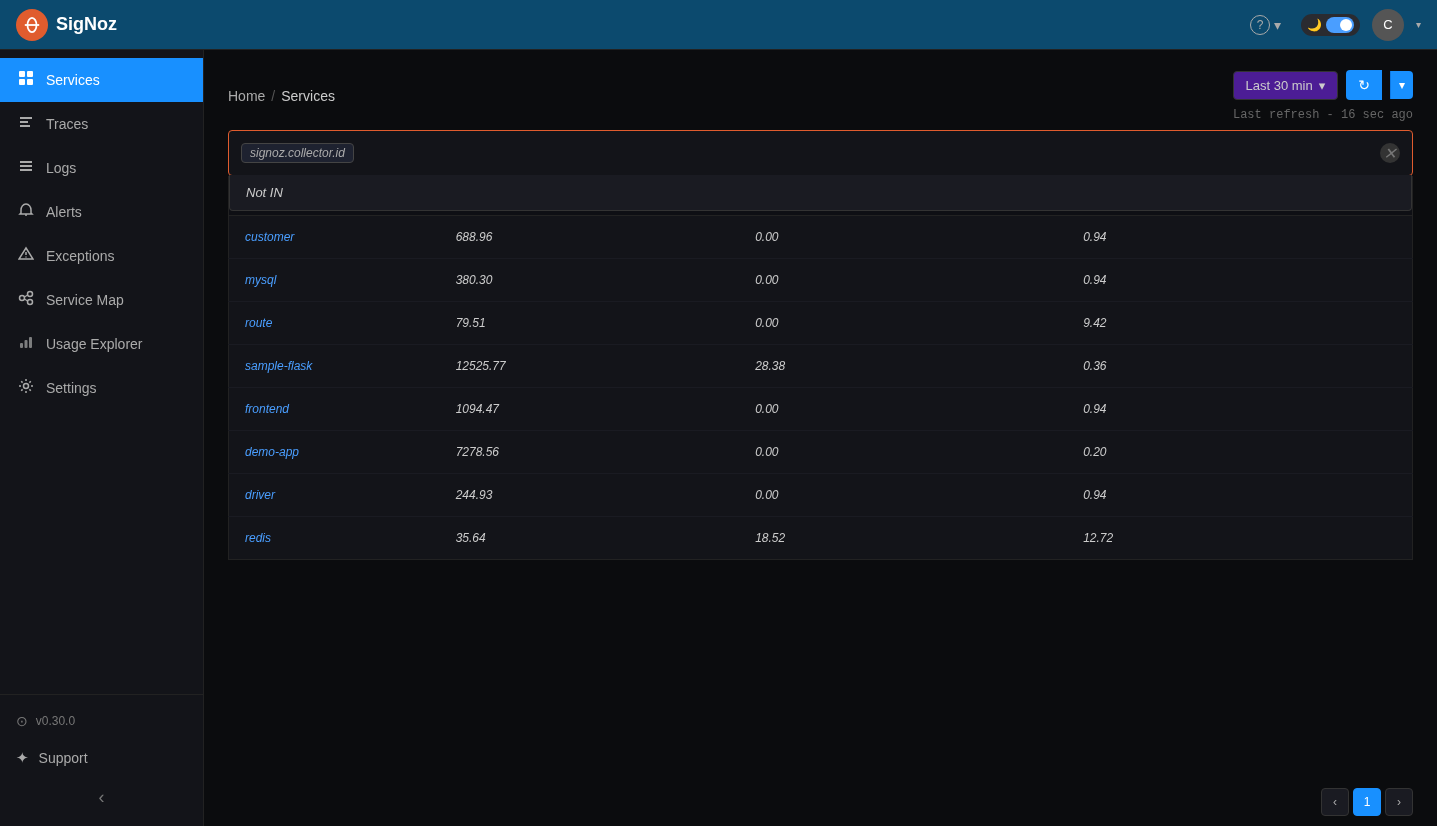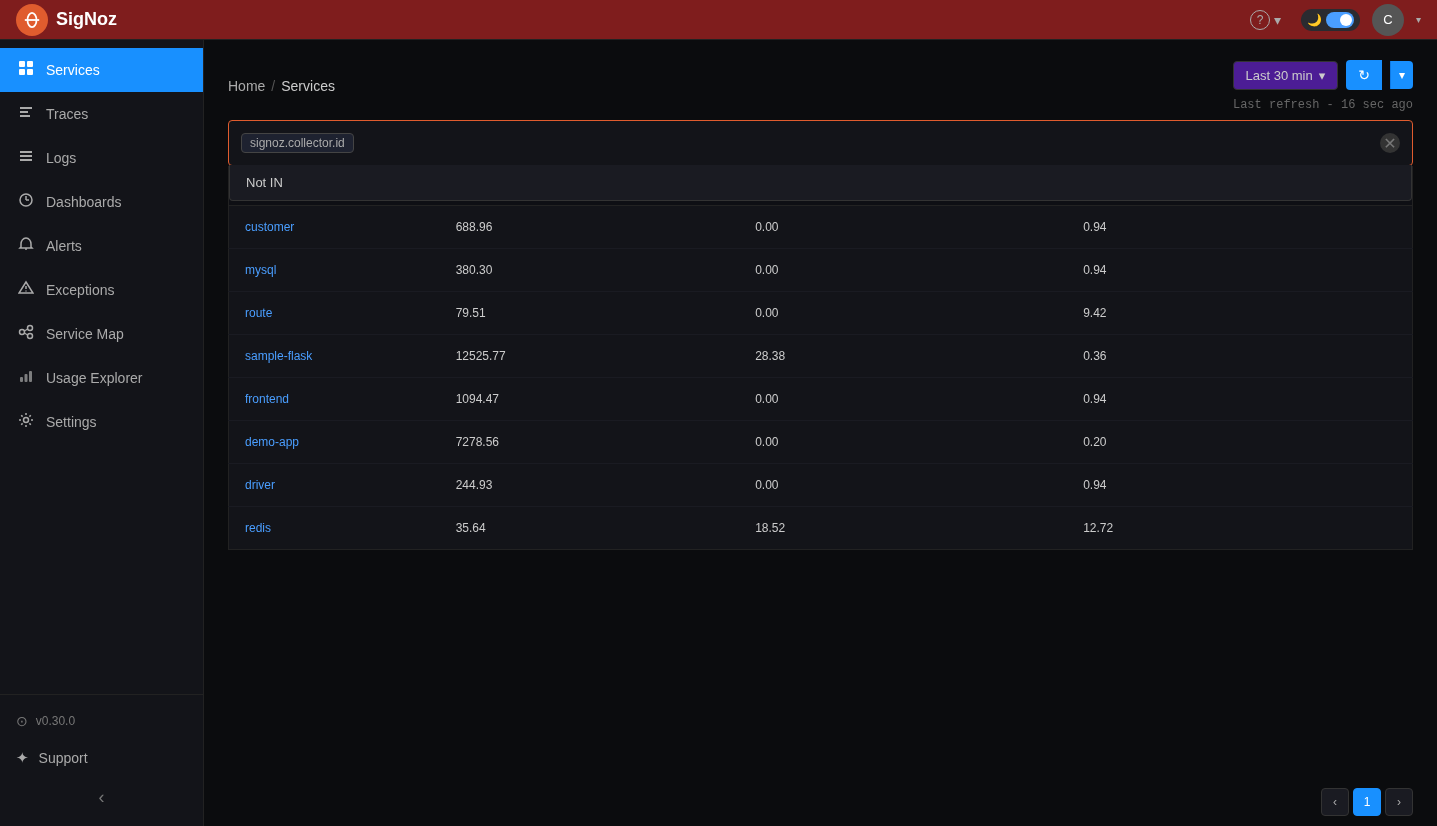"SigNoz" .topbar { background: #7f1d1d -> #0c4a6e; height: 40px -> 50px }
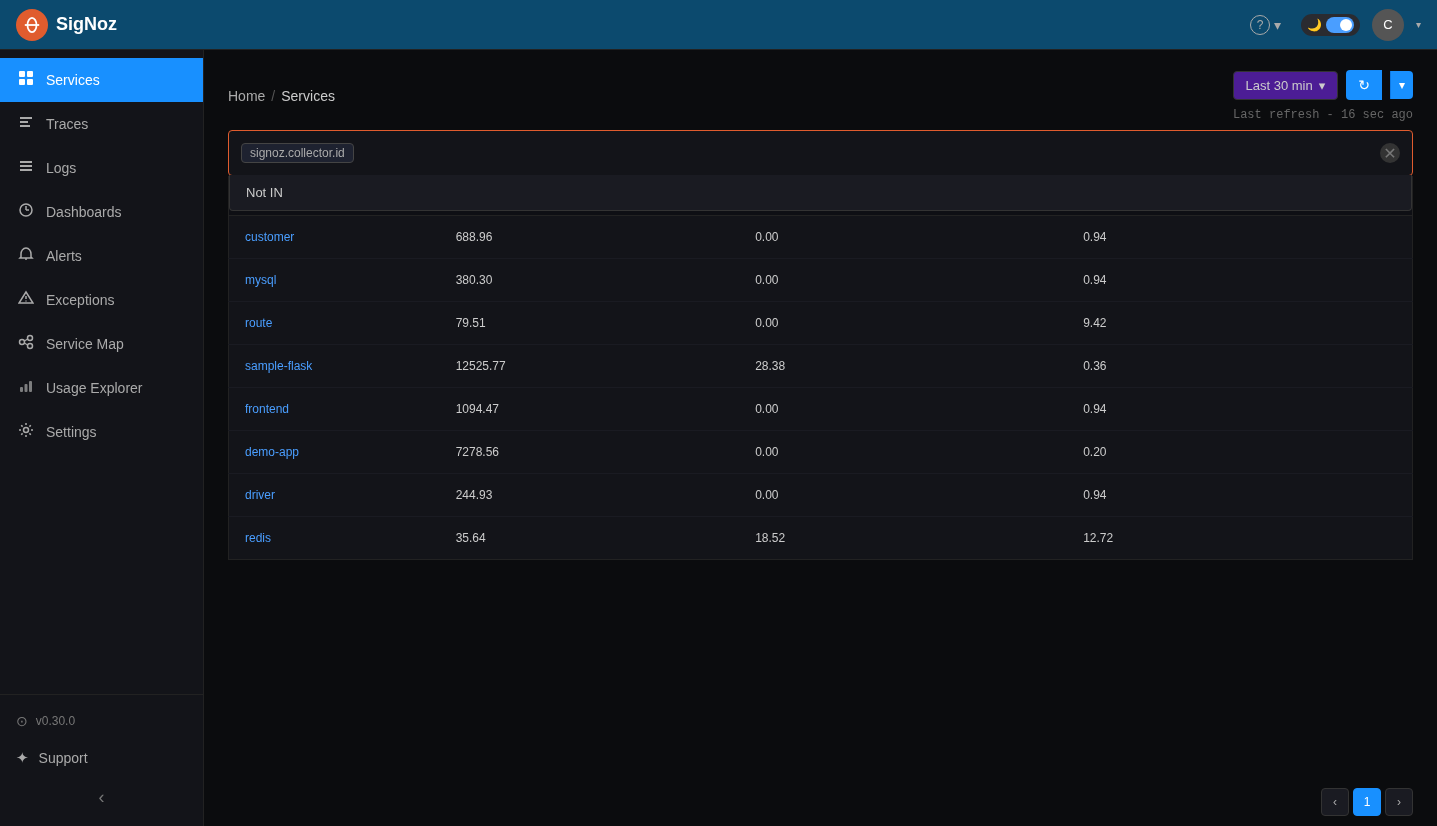"signoz.collector.id" .services-area { font-style: none -> italic }
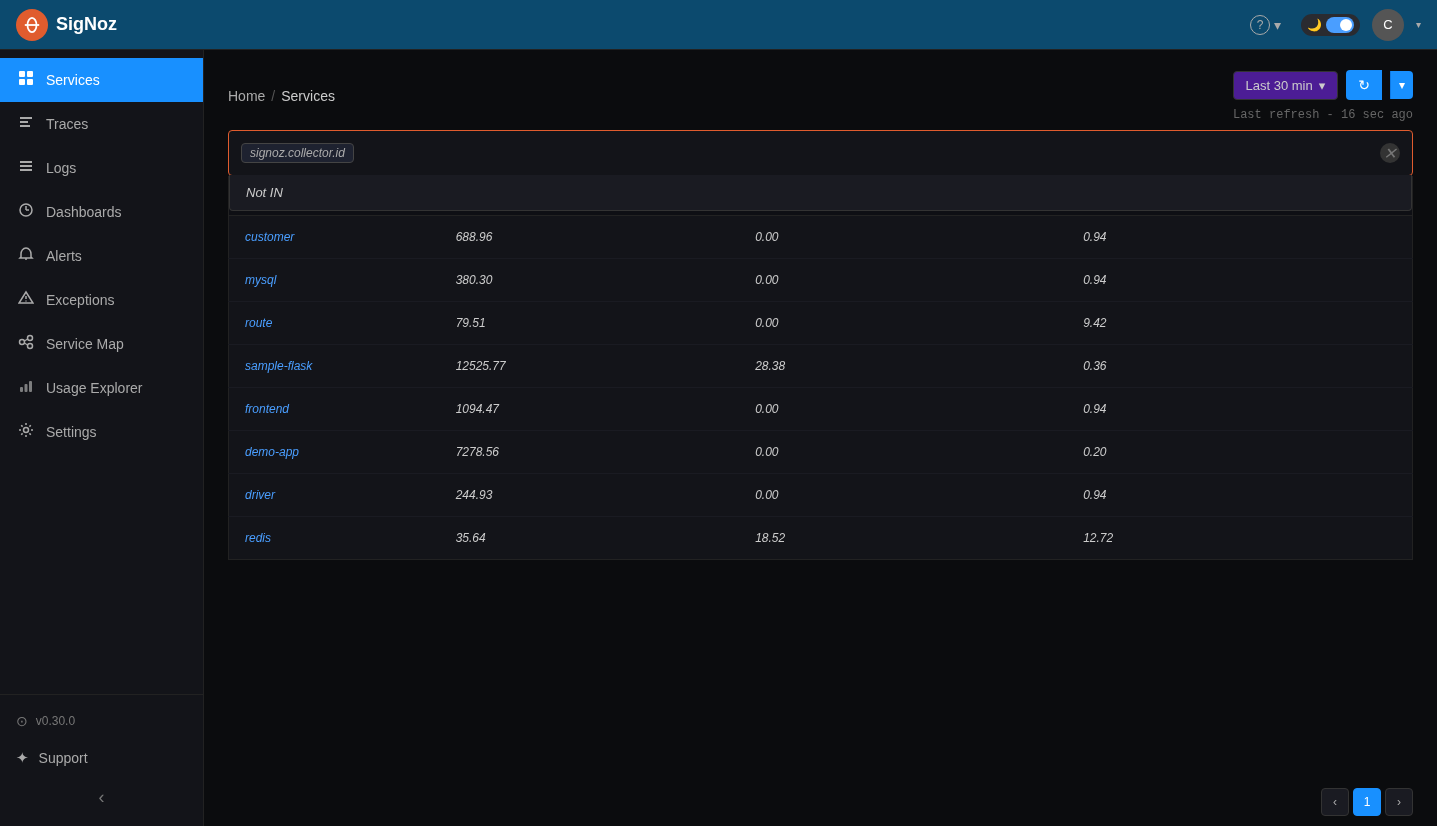"Dashboards" div.sidebar-item { html: <div> <span> <svg> <circle></circle> <path></path> <path></path> </svg> </span> <span>Dashboards</span> </div> -> none }
